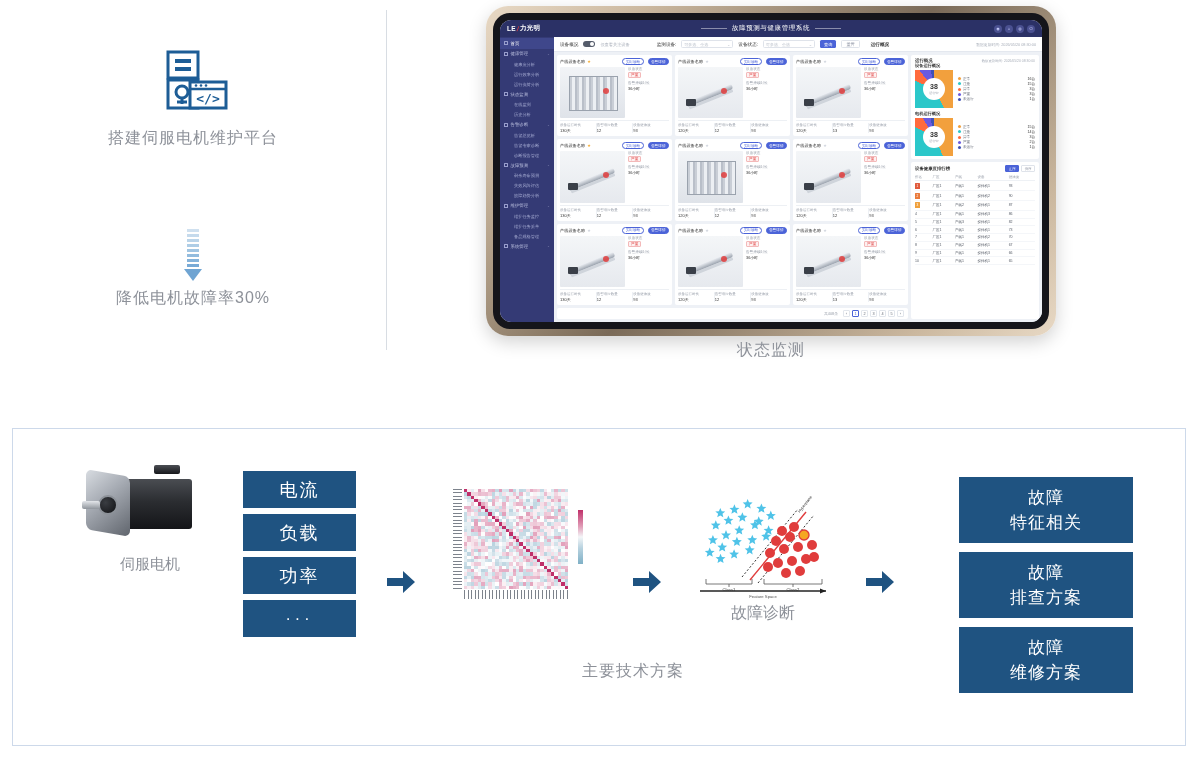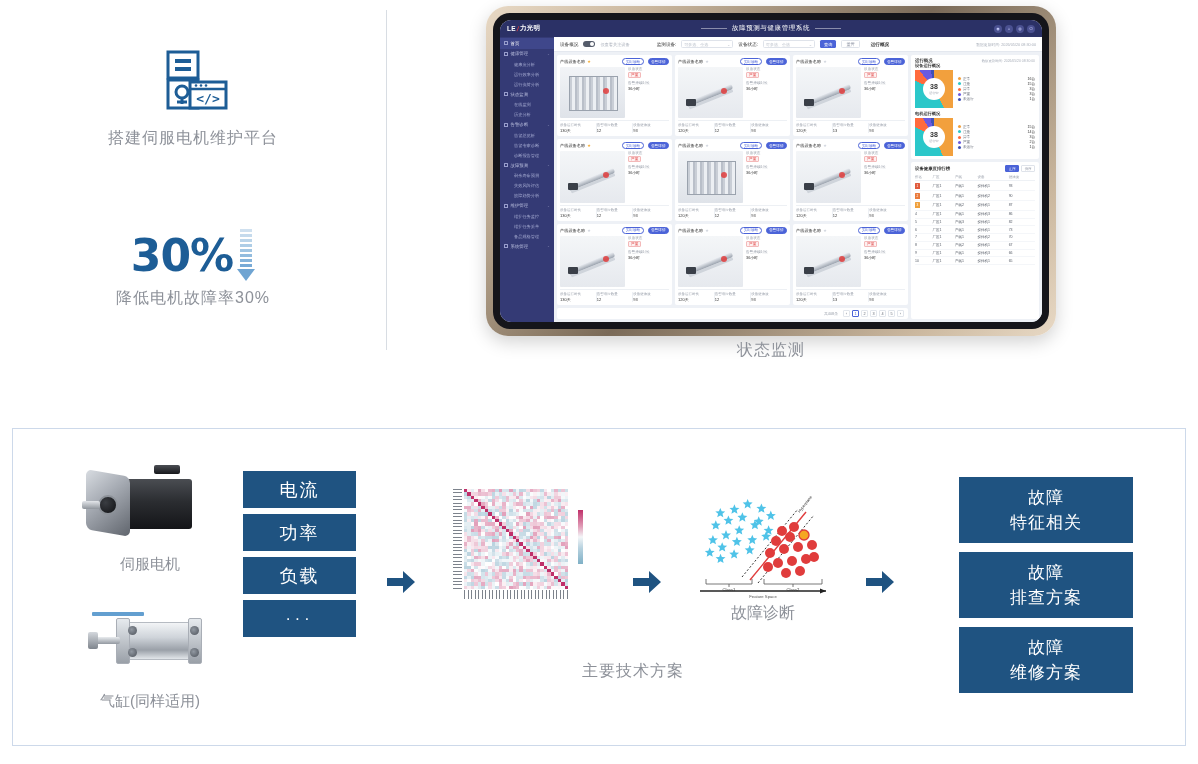"30%" span { html: <span>30%</span> -> none }
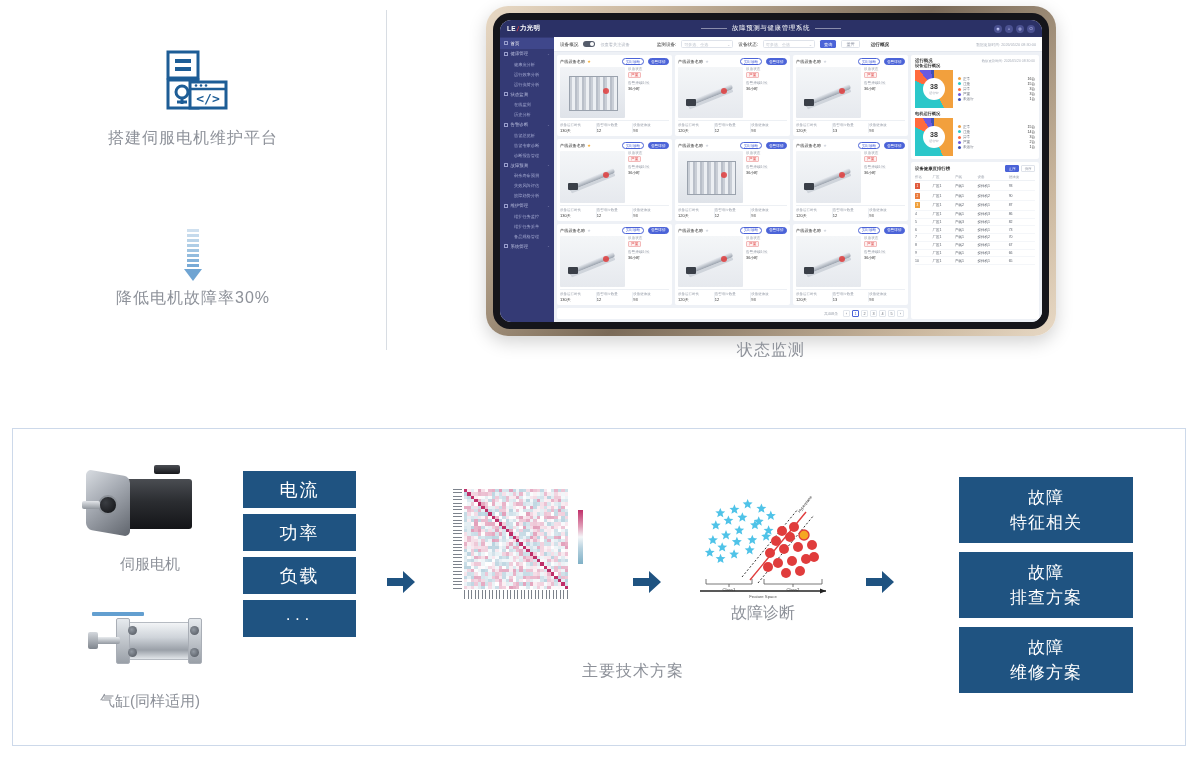"功率" div.sig-box { order: before "负载" -> after "负载" }
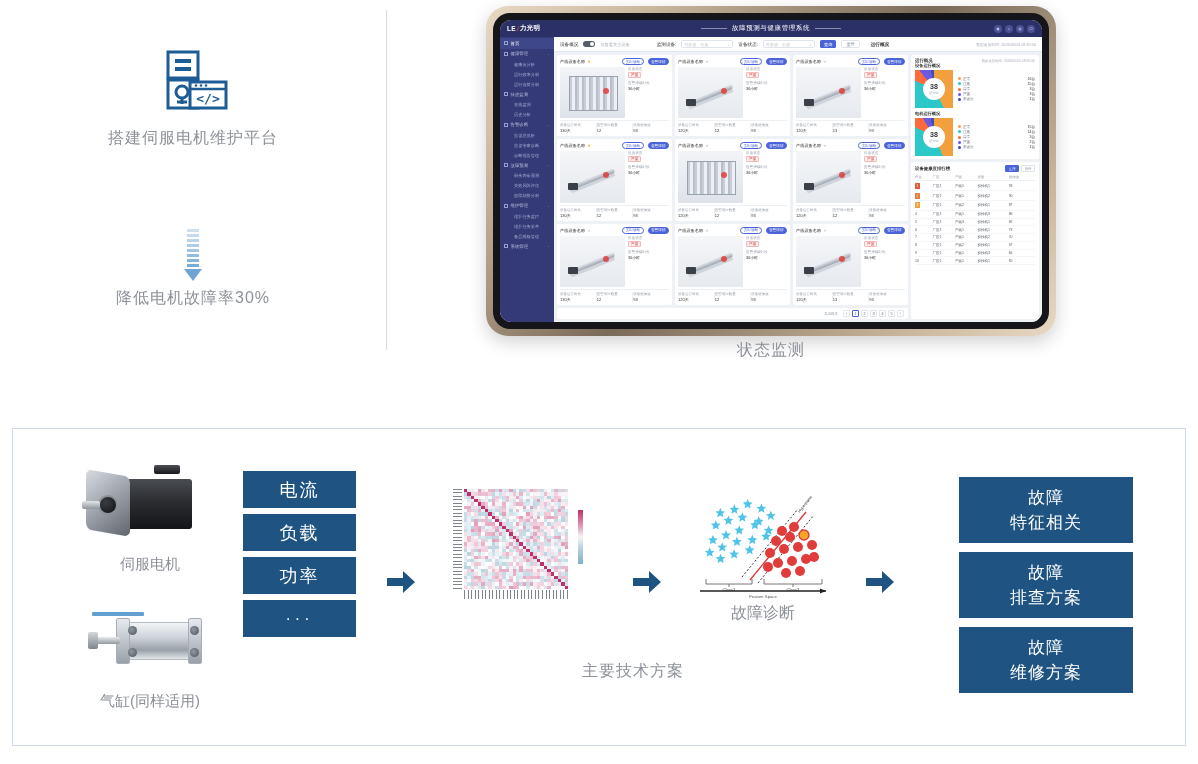"气缸(同样适用)" div.eq-item { html: <div> <div> <div></div> <div></div> <div></div> <div></div> <div></div> <div></div> <div></div> <div></div> <div></div> <div></div> </div> <div>气缸(同样适用)</div> </div> -> none }
